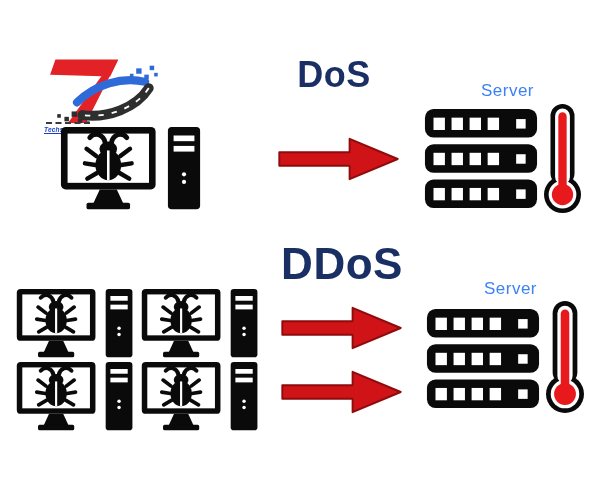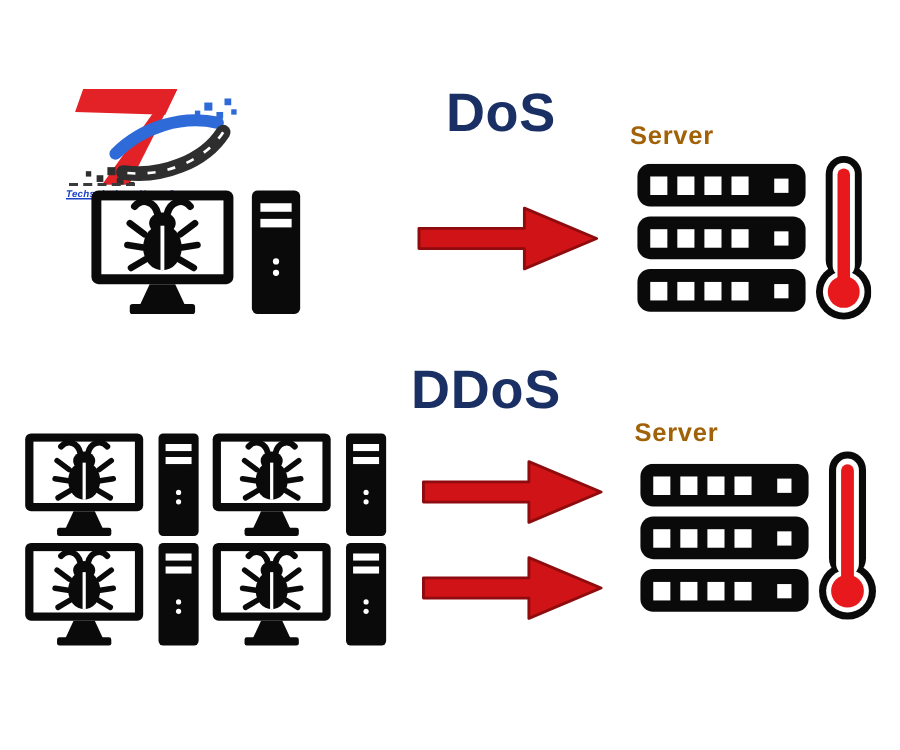"Server" .server-label { color: #a16207 -> #3b82f6; font-weight: bold -> normal; text-align: left -> right }
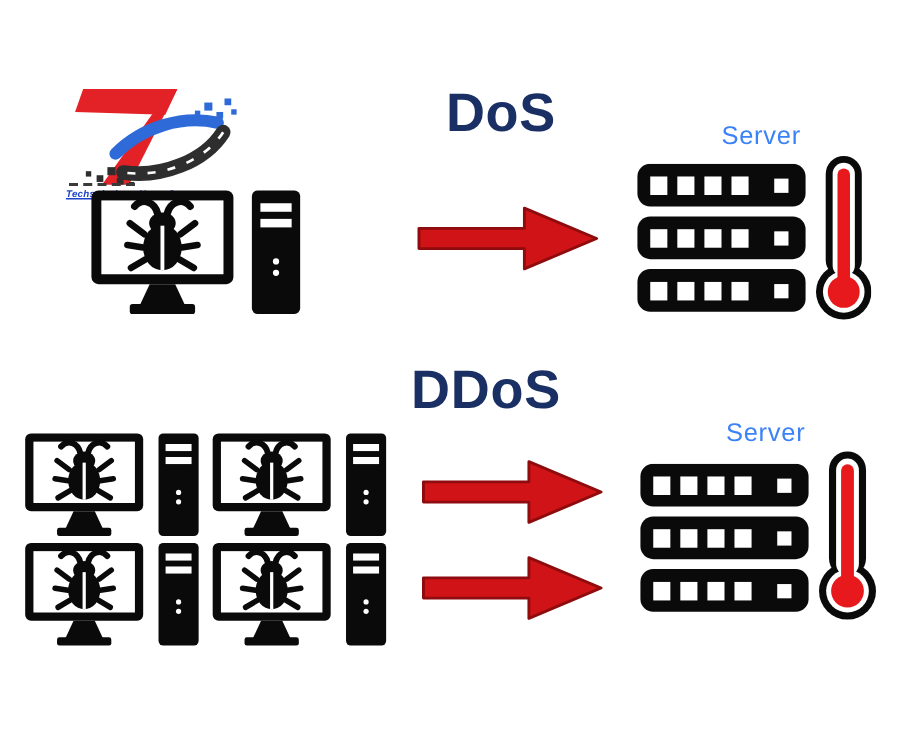"DDoS" #ddos-title { font-size: 36px -> 44px; left: 216px -> 234px }
